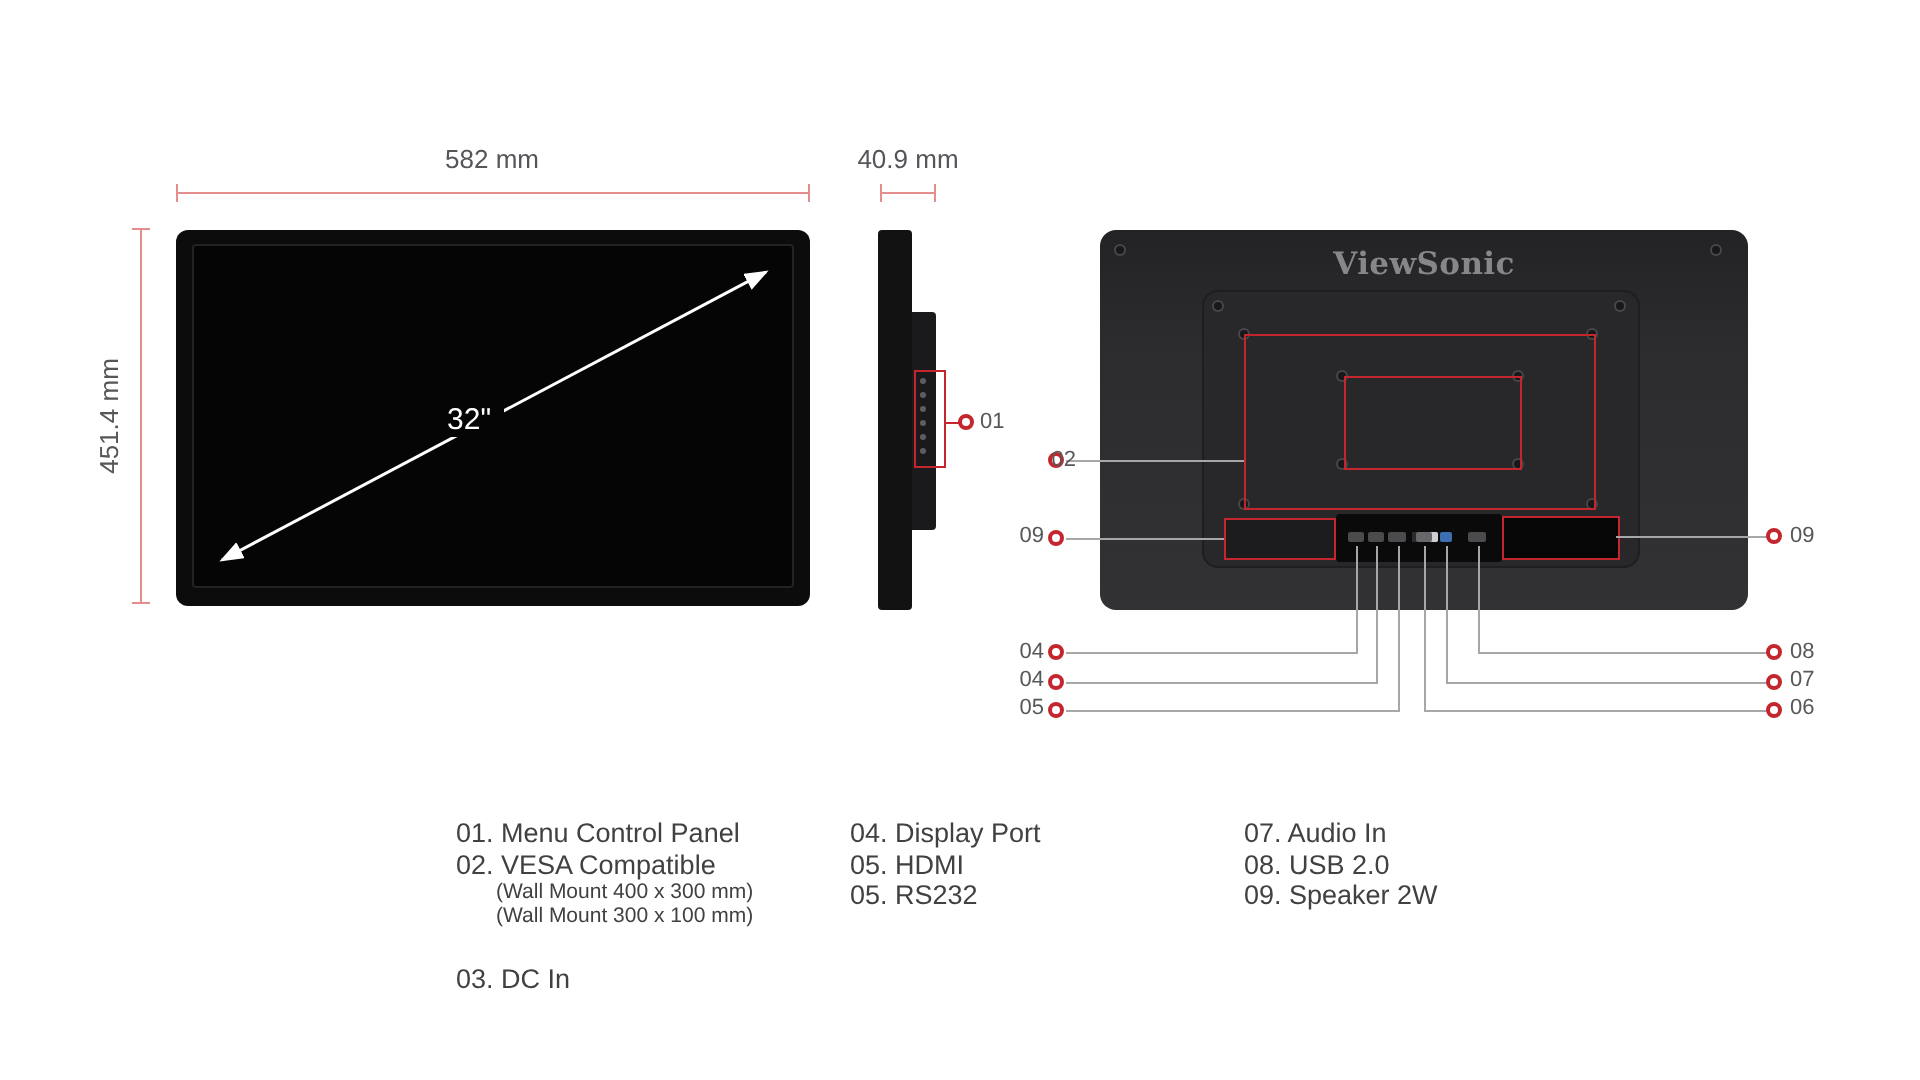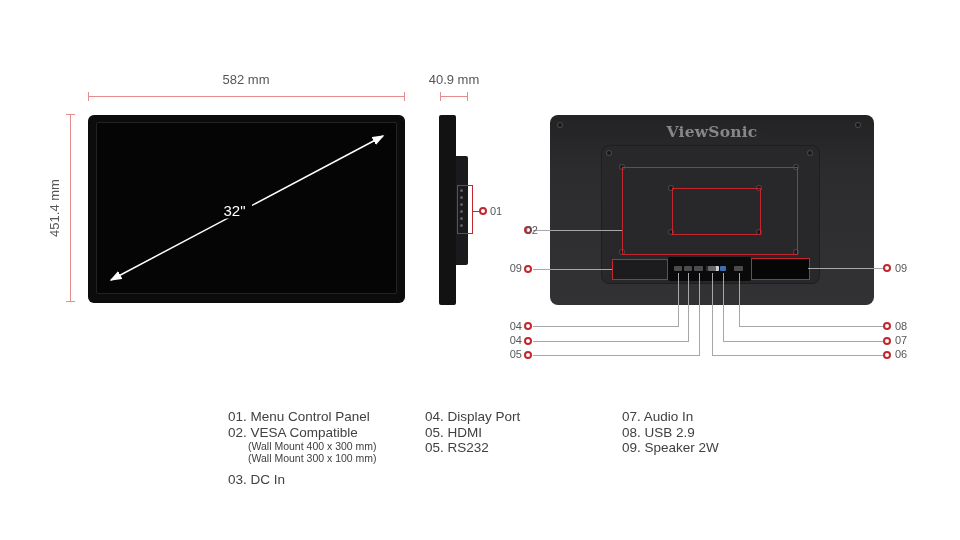"08. USB 2.9" div { text: 2.9 -> 2.0 }
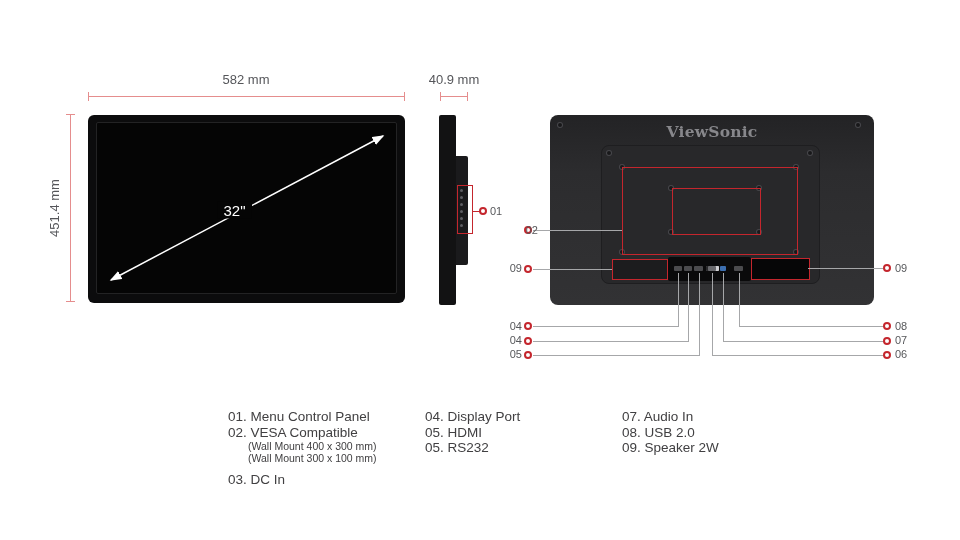"03. DC In" div { margin-top: 8px -> 18px }
